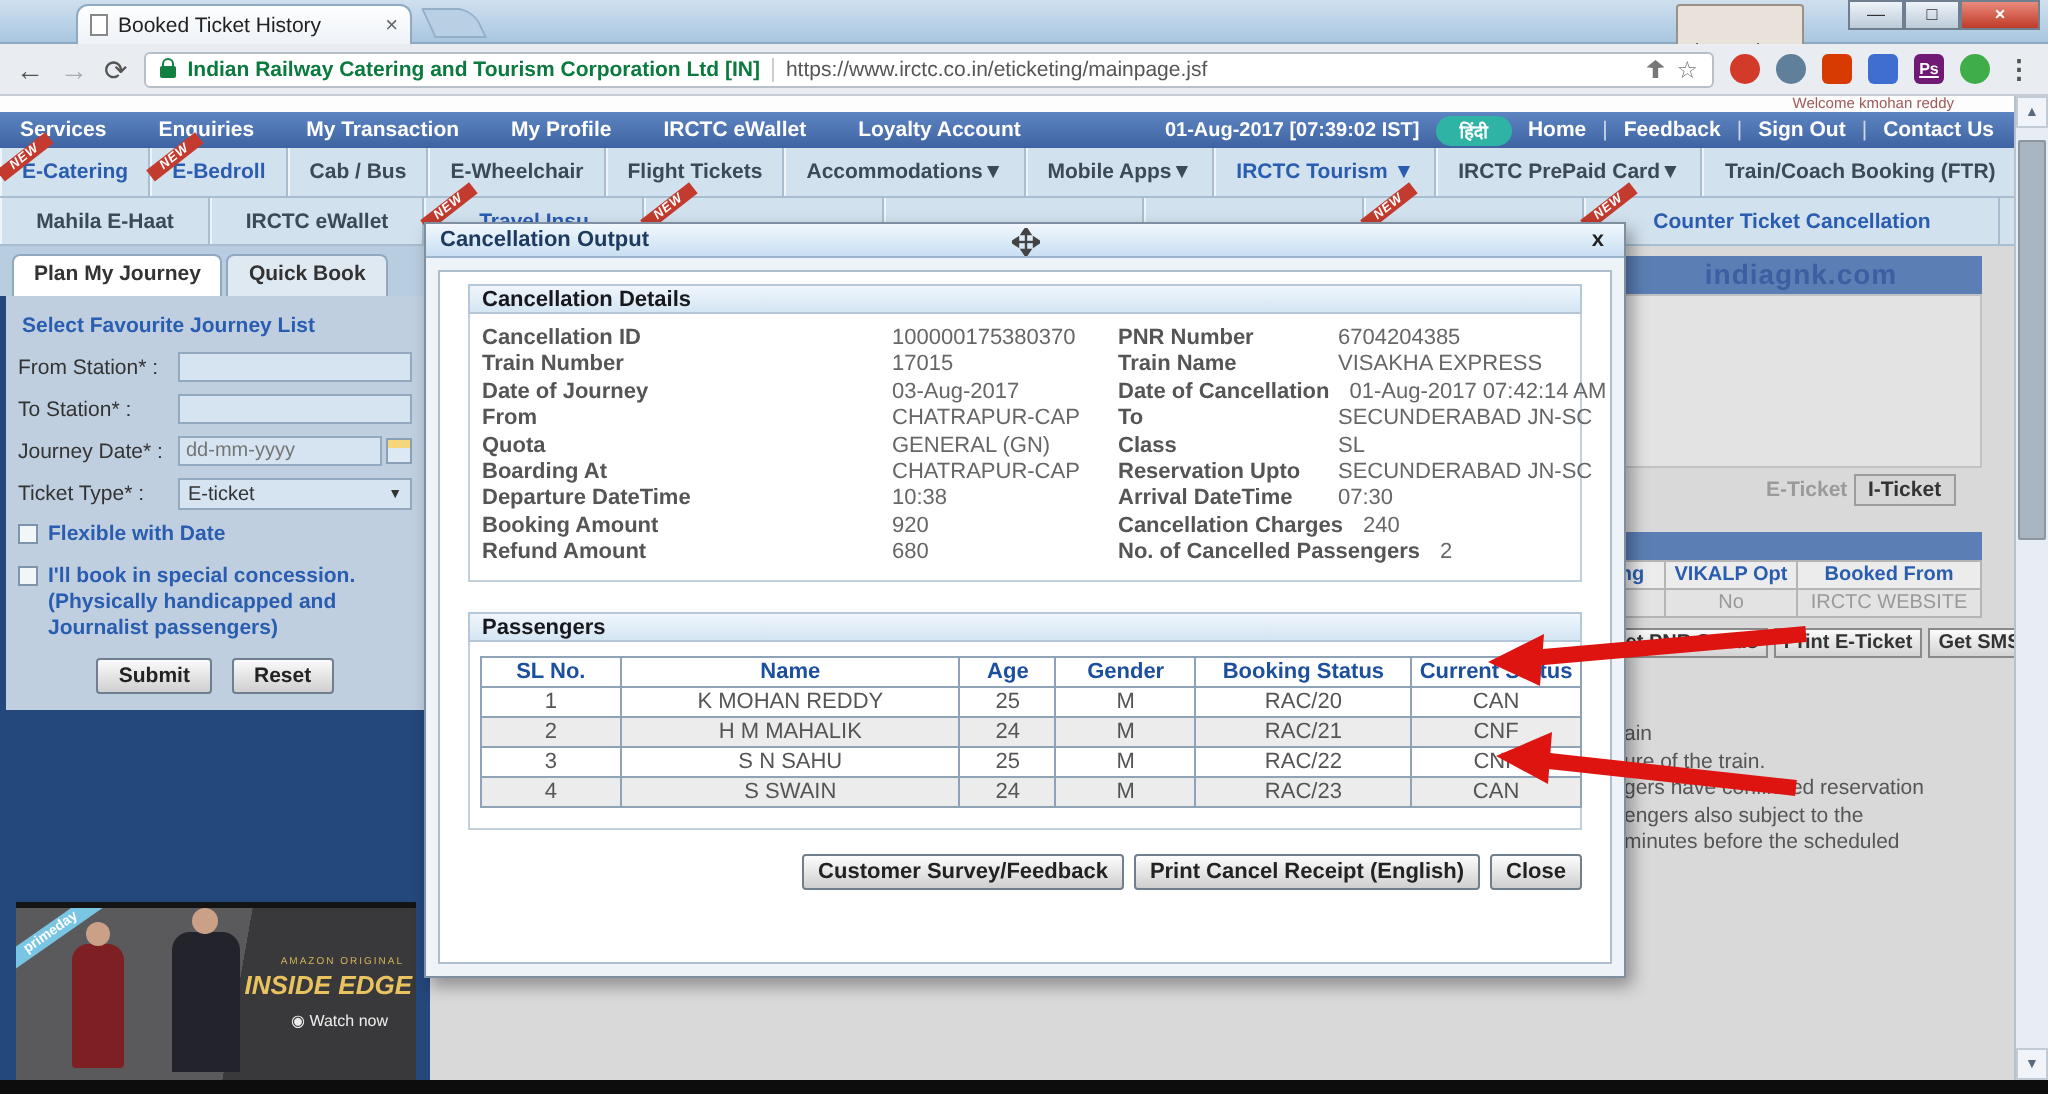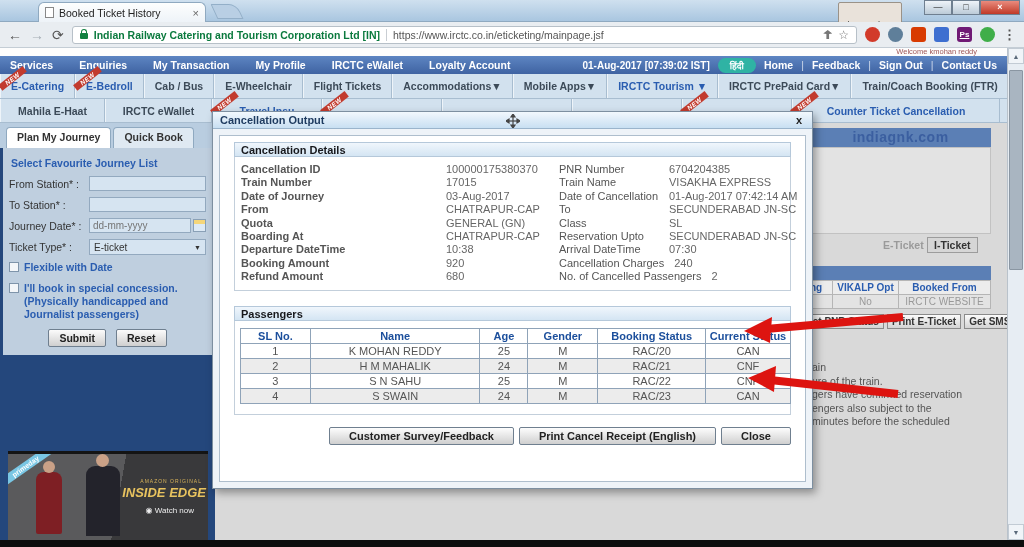"PNR Number" .drlbl { font-weight: normal -> bold }
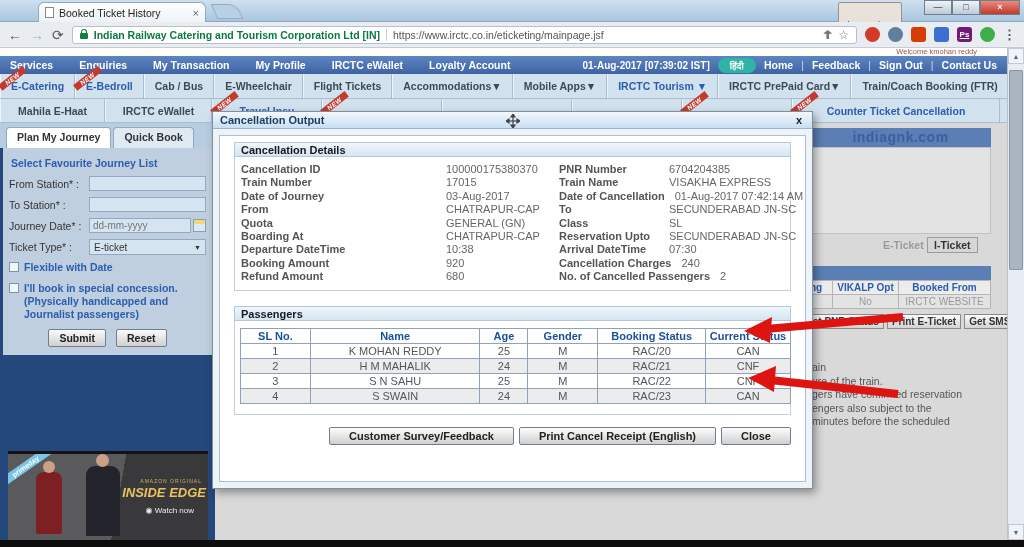"Customer Survey/Feedback" .mbtn { padding: 2px 19px -> 2px 7px }
